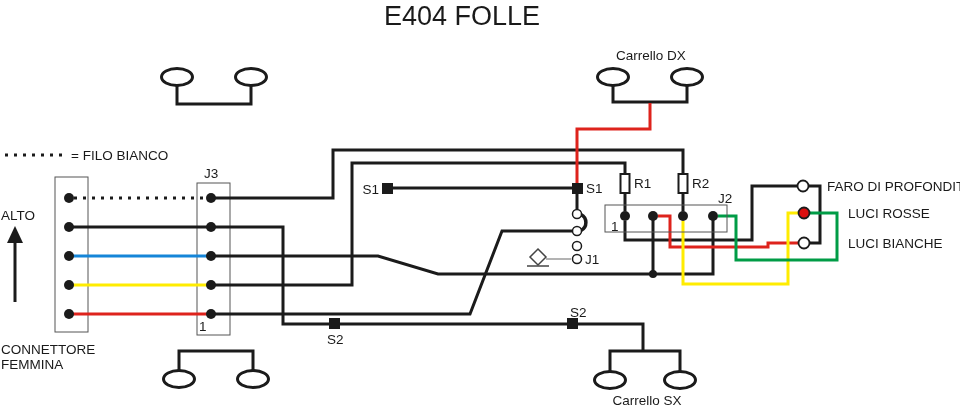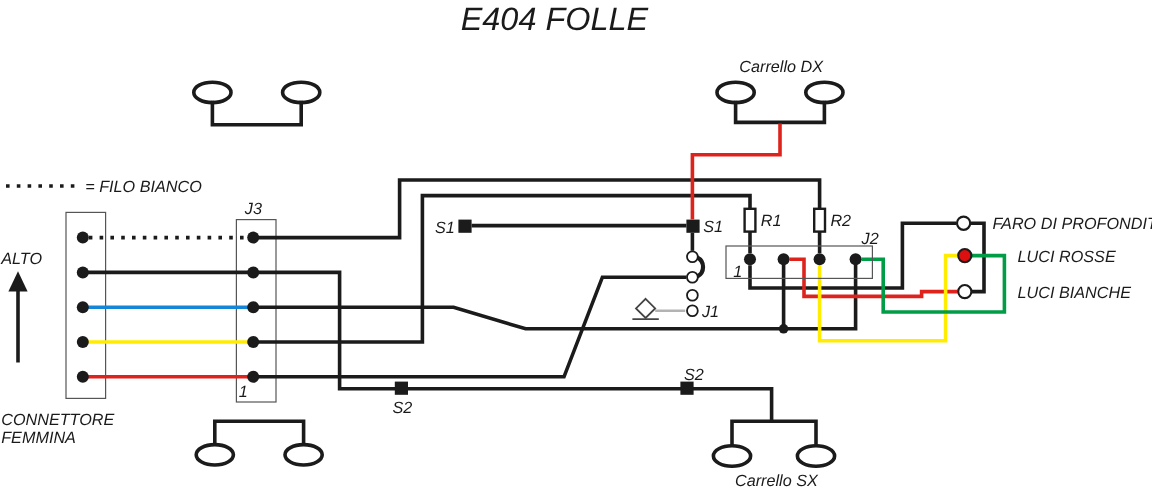"E404 FOLLE" .stage { font-style: italic -> none }
